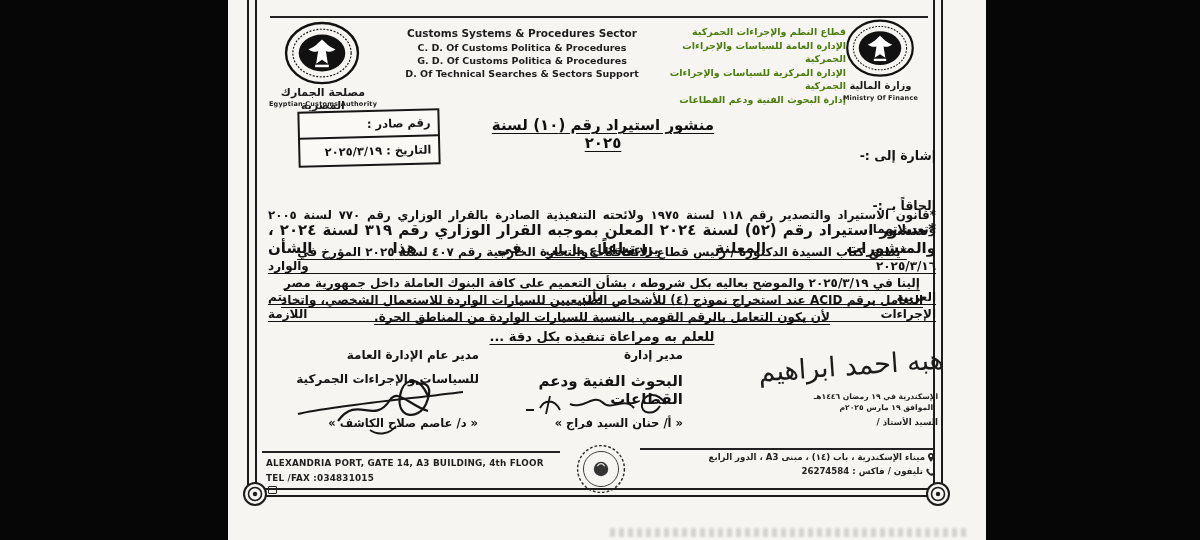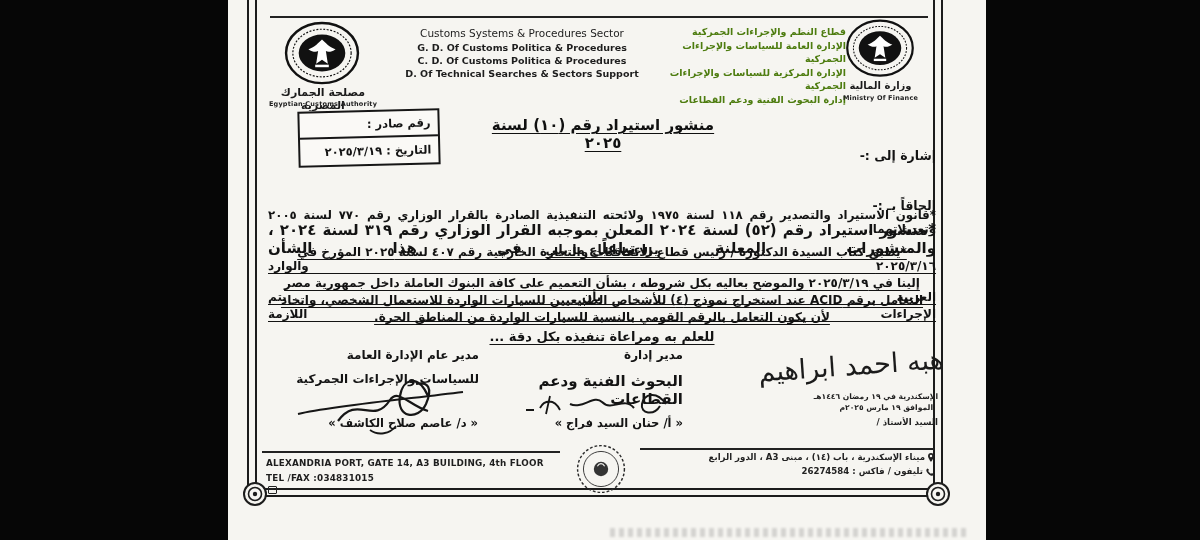"Customs Systems & Procedures Sector" .en-block .l0 { font-weight: normal -> bold }
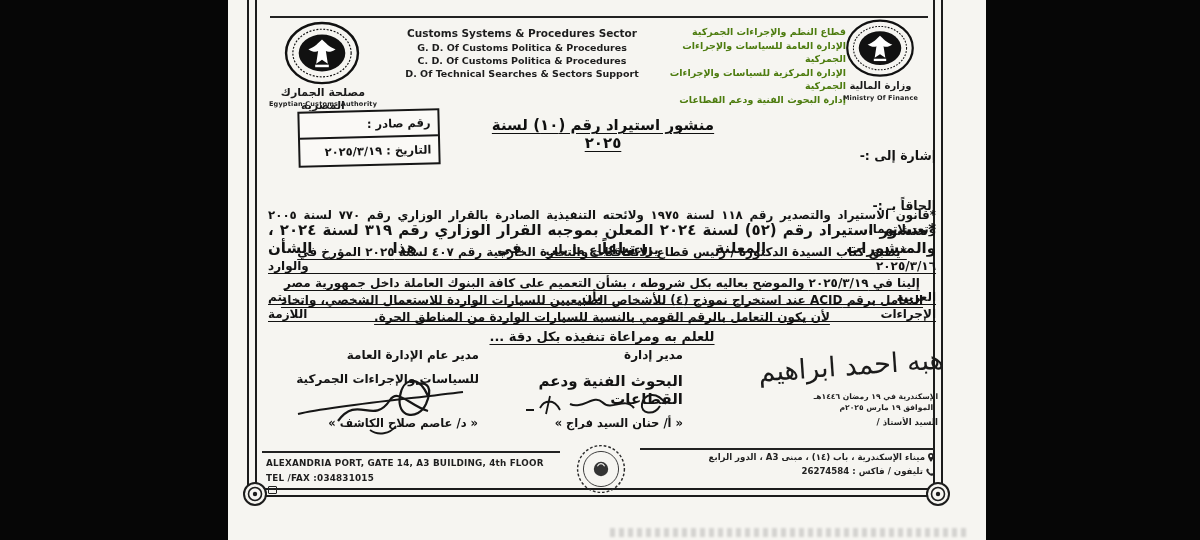"G. D. Of Customs Politica" div.ln { order: before "C. D. Of Customs Politica" -> after "C. D. Of Customs Politica" }
